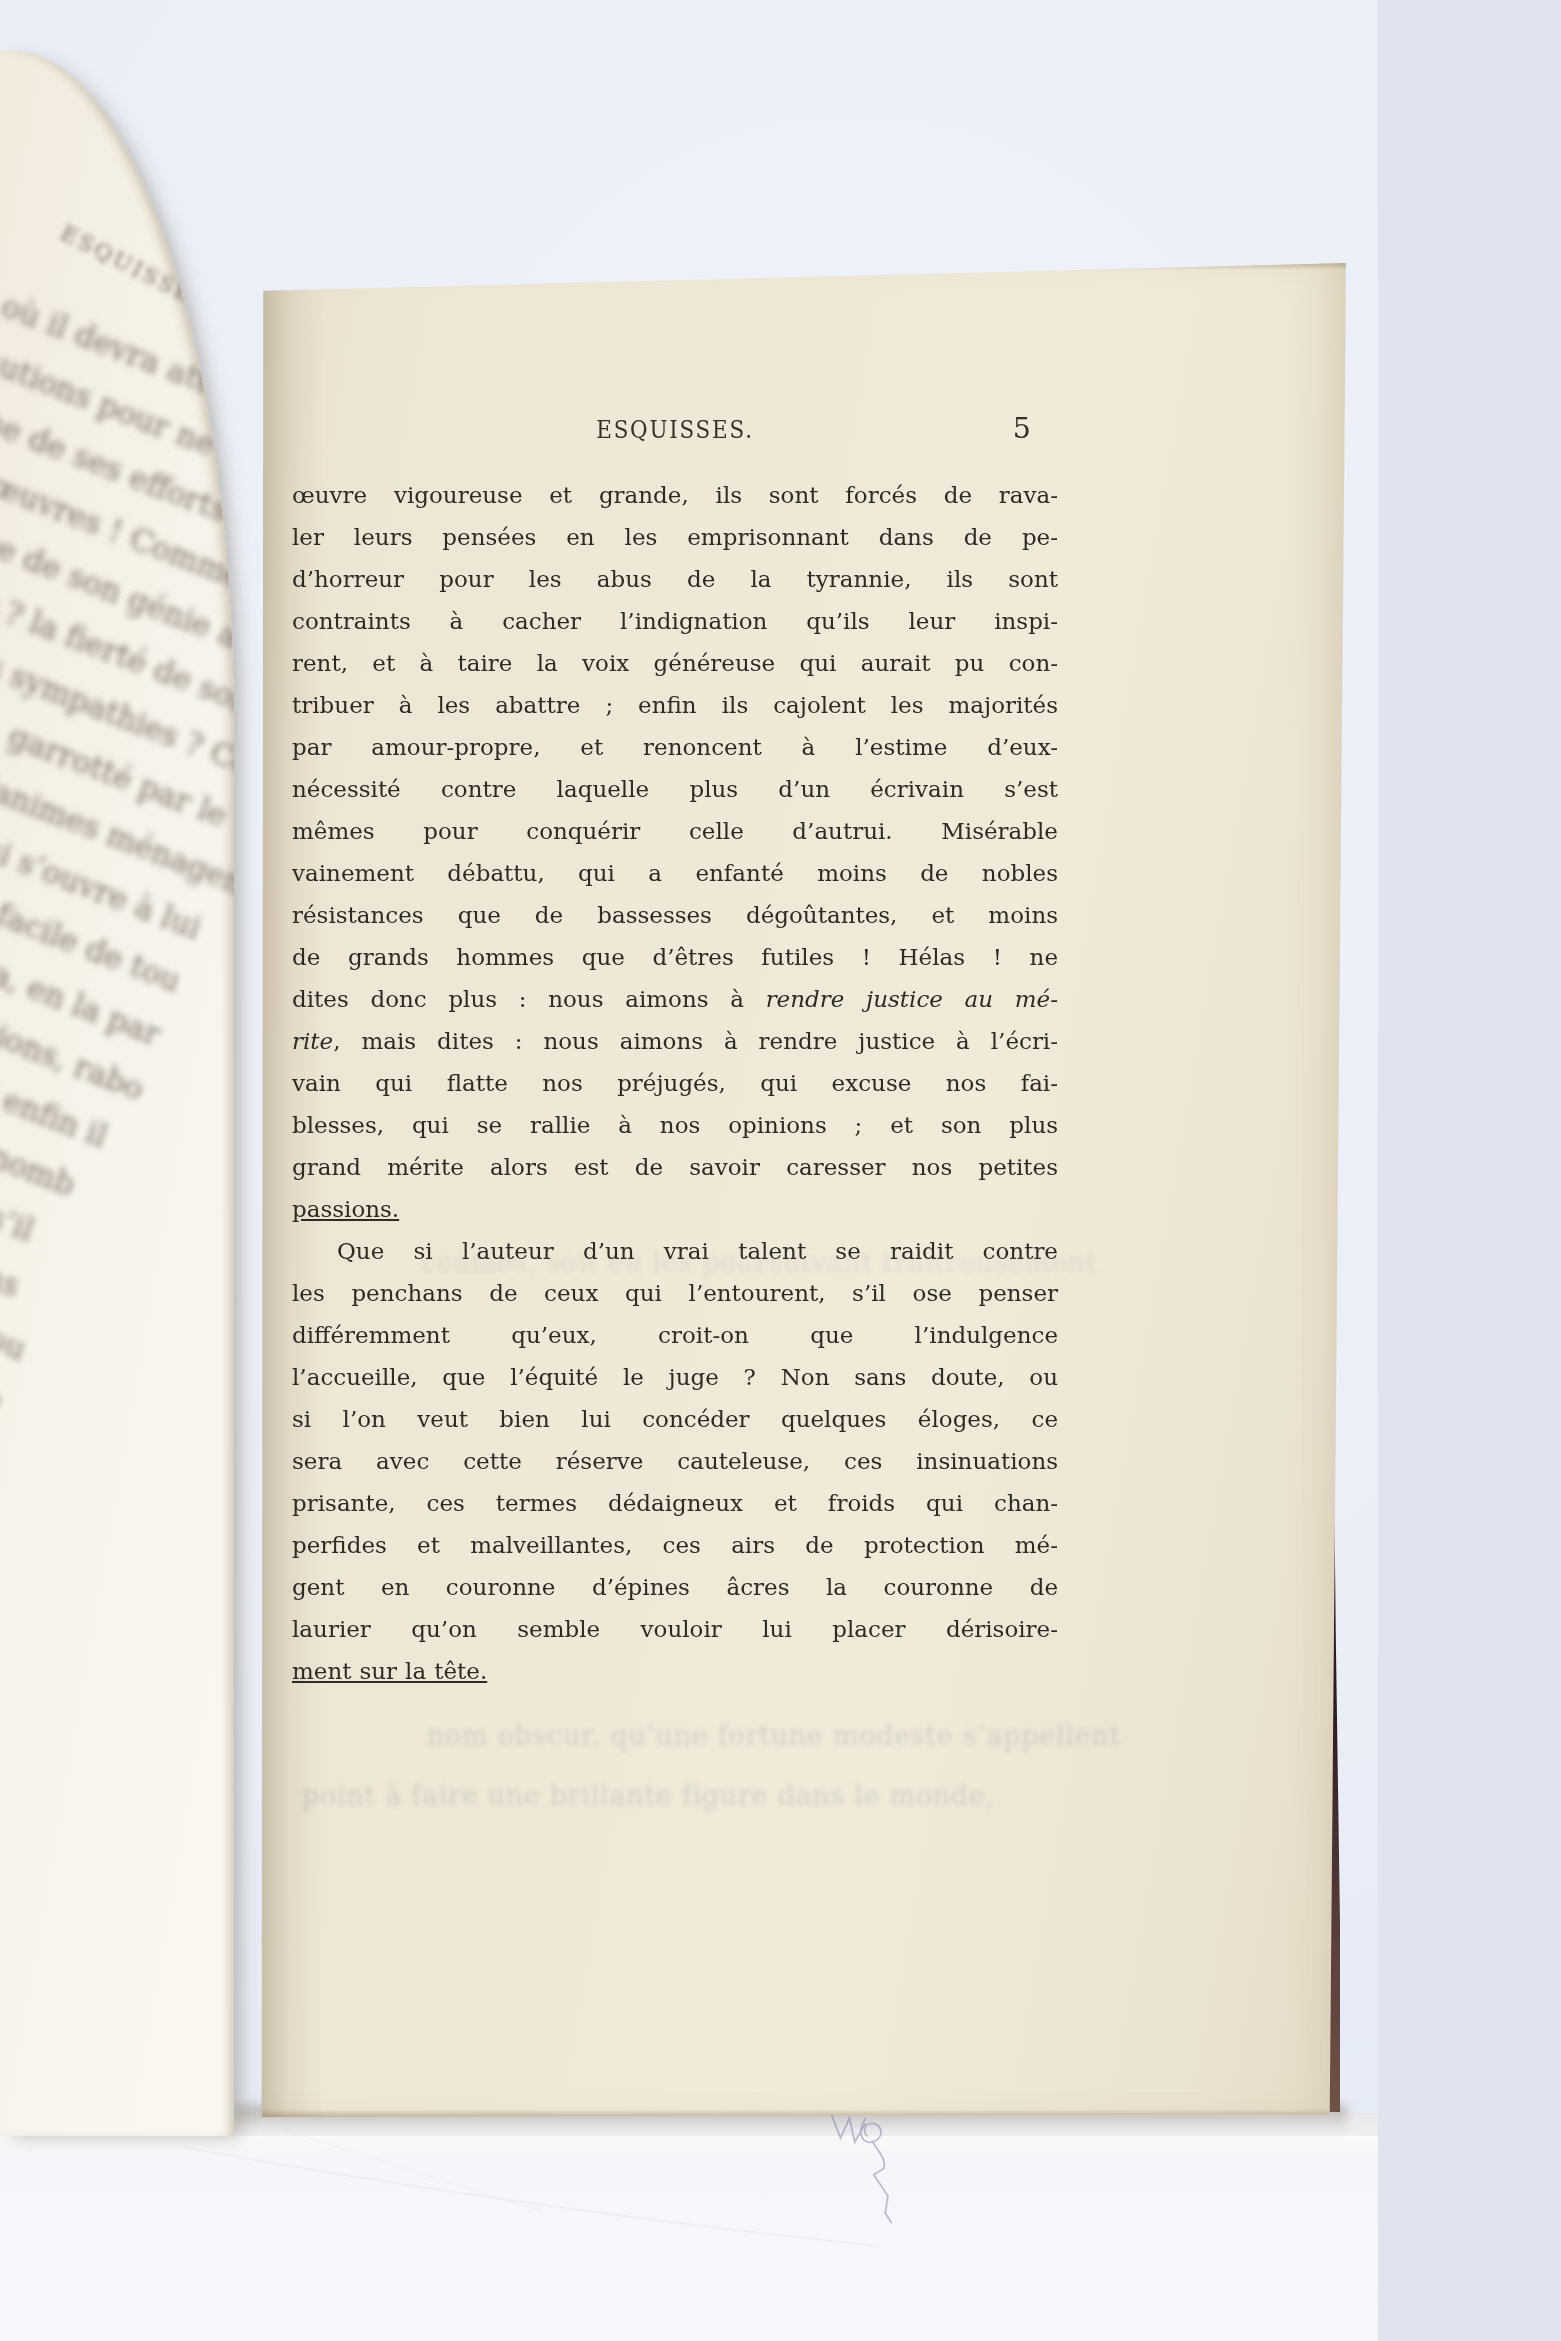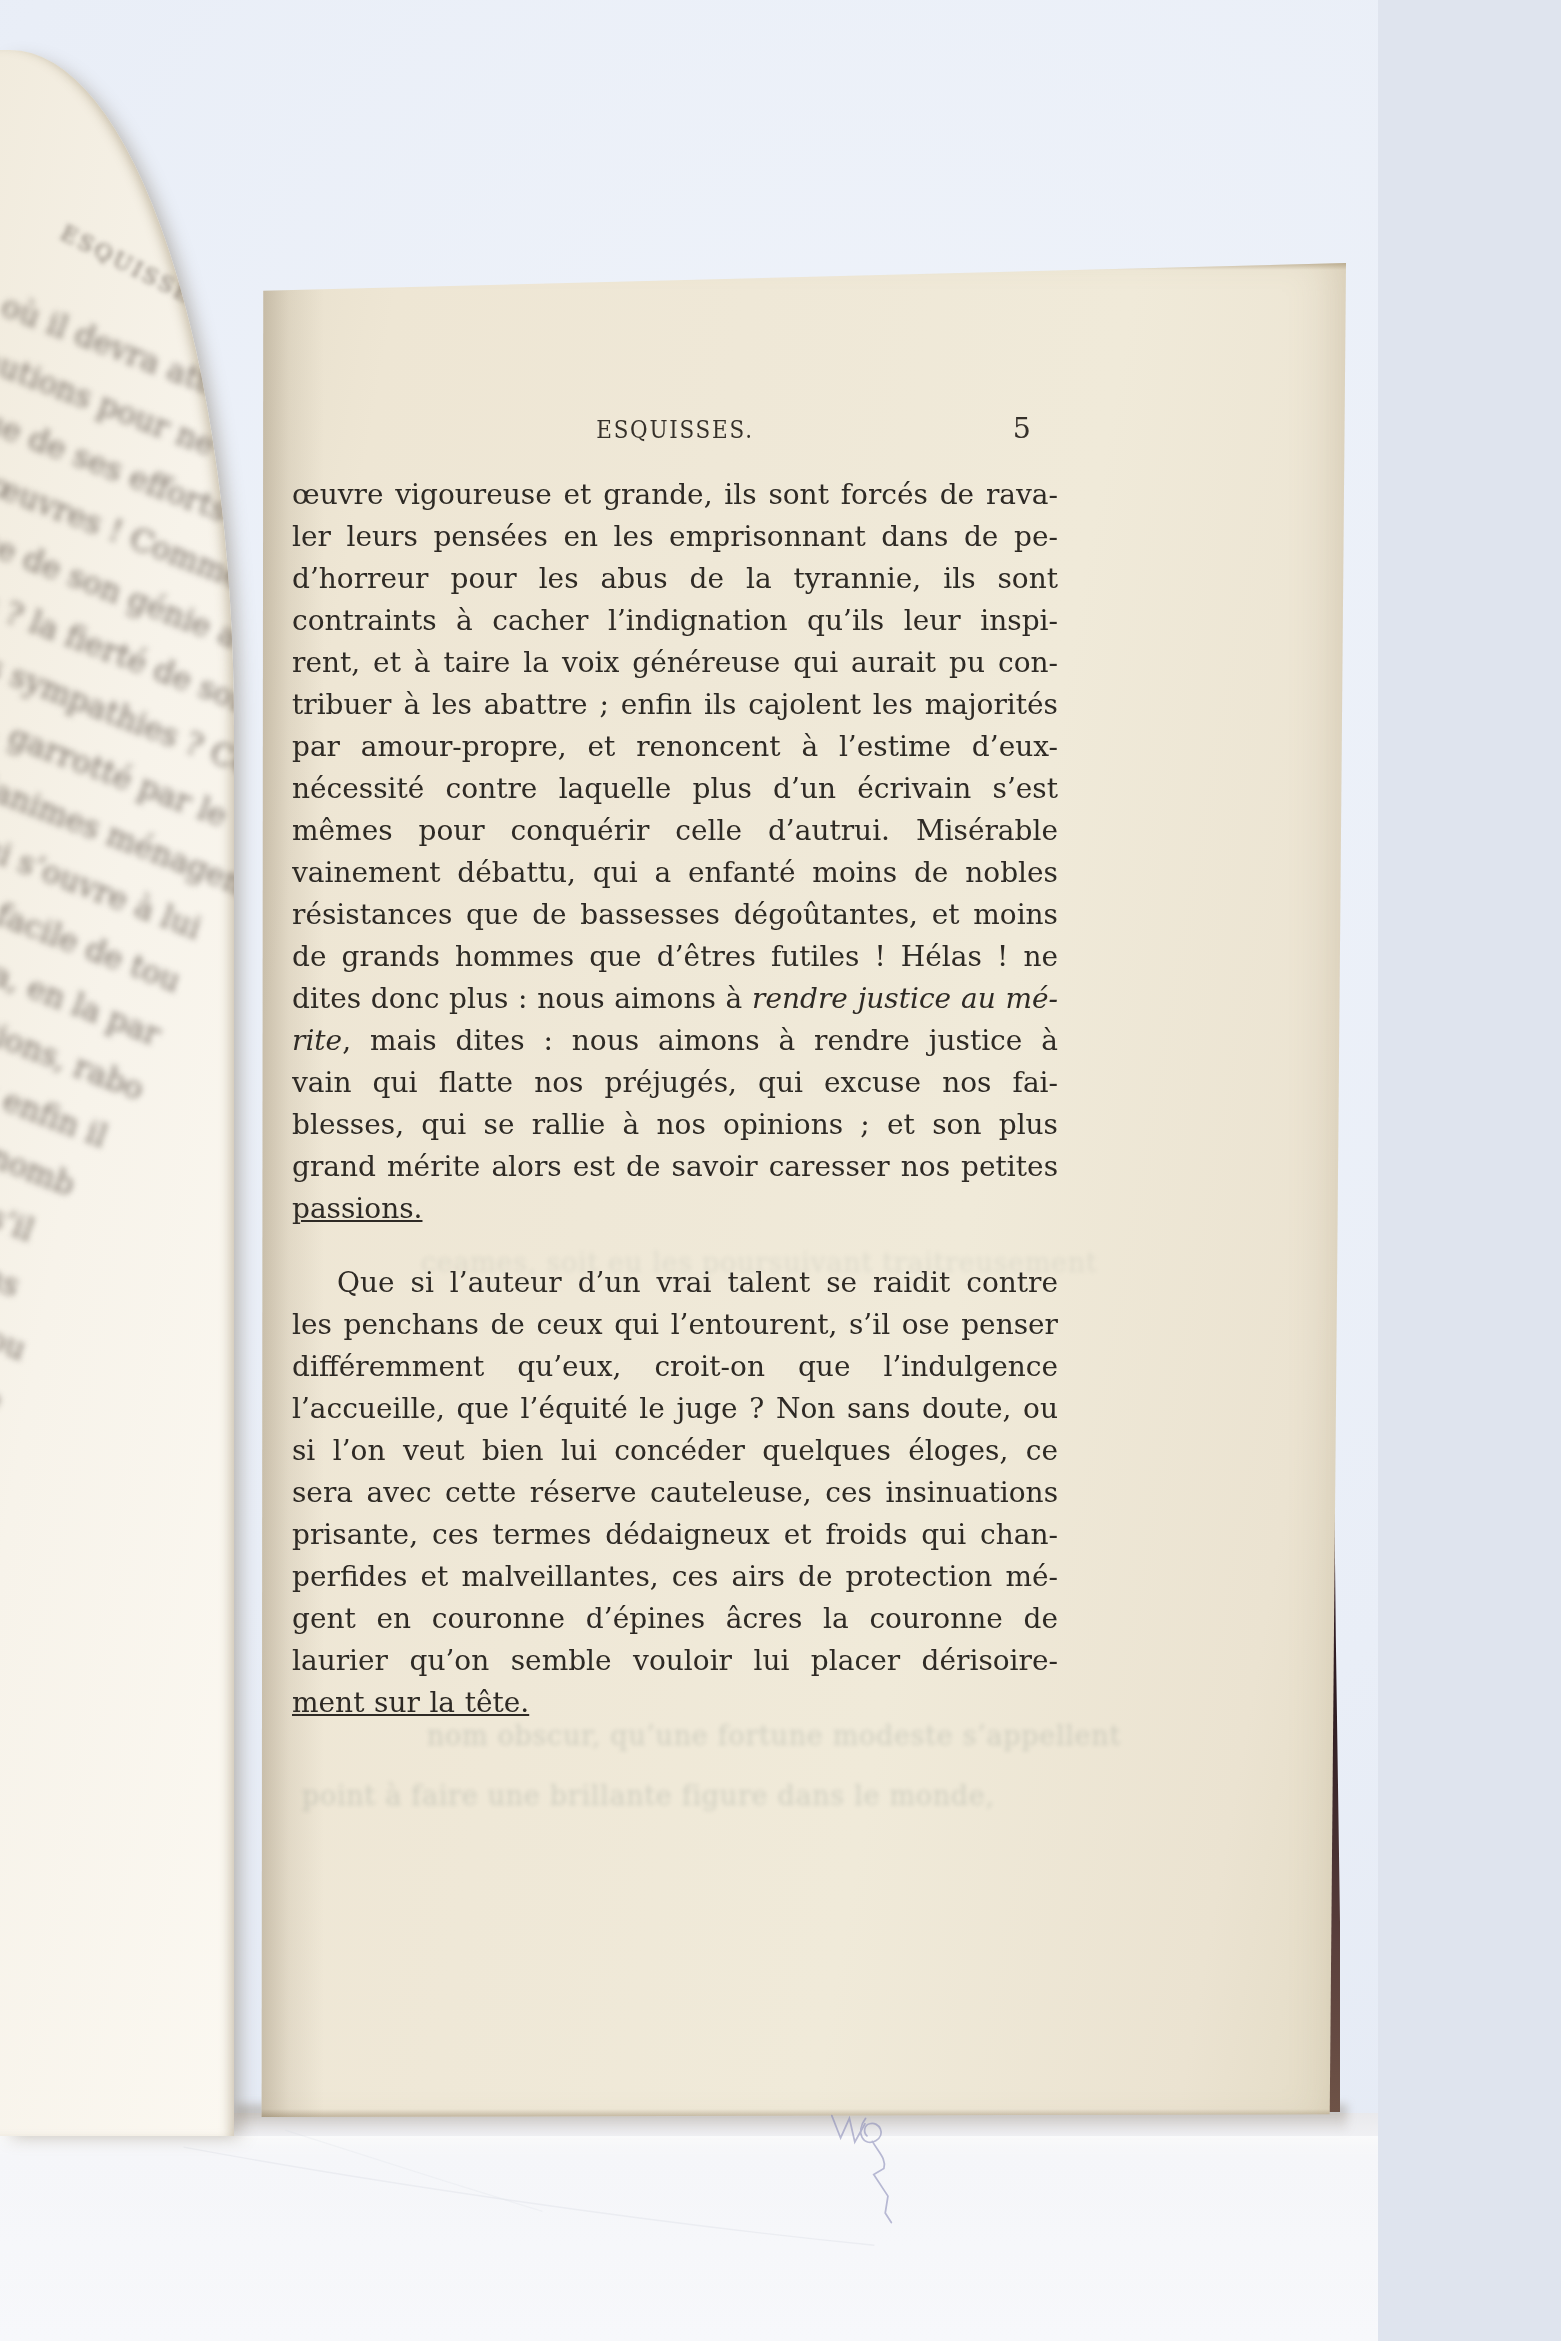"œuvre vigoureuse et grande, ils" .text-block { font-size: 28px -> 23px }
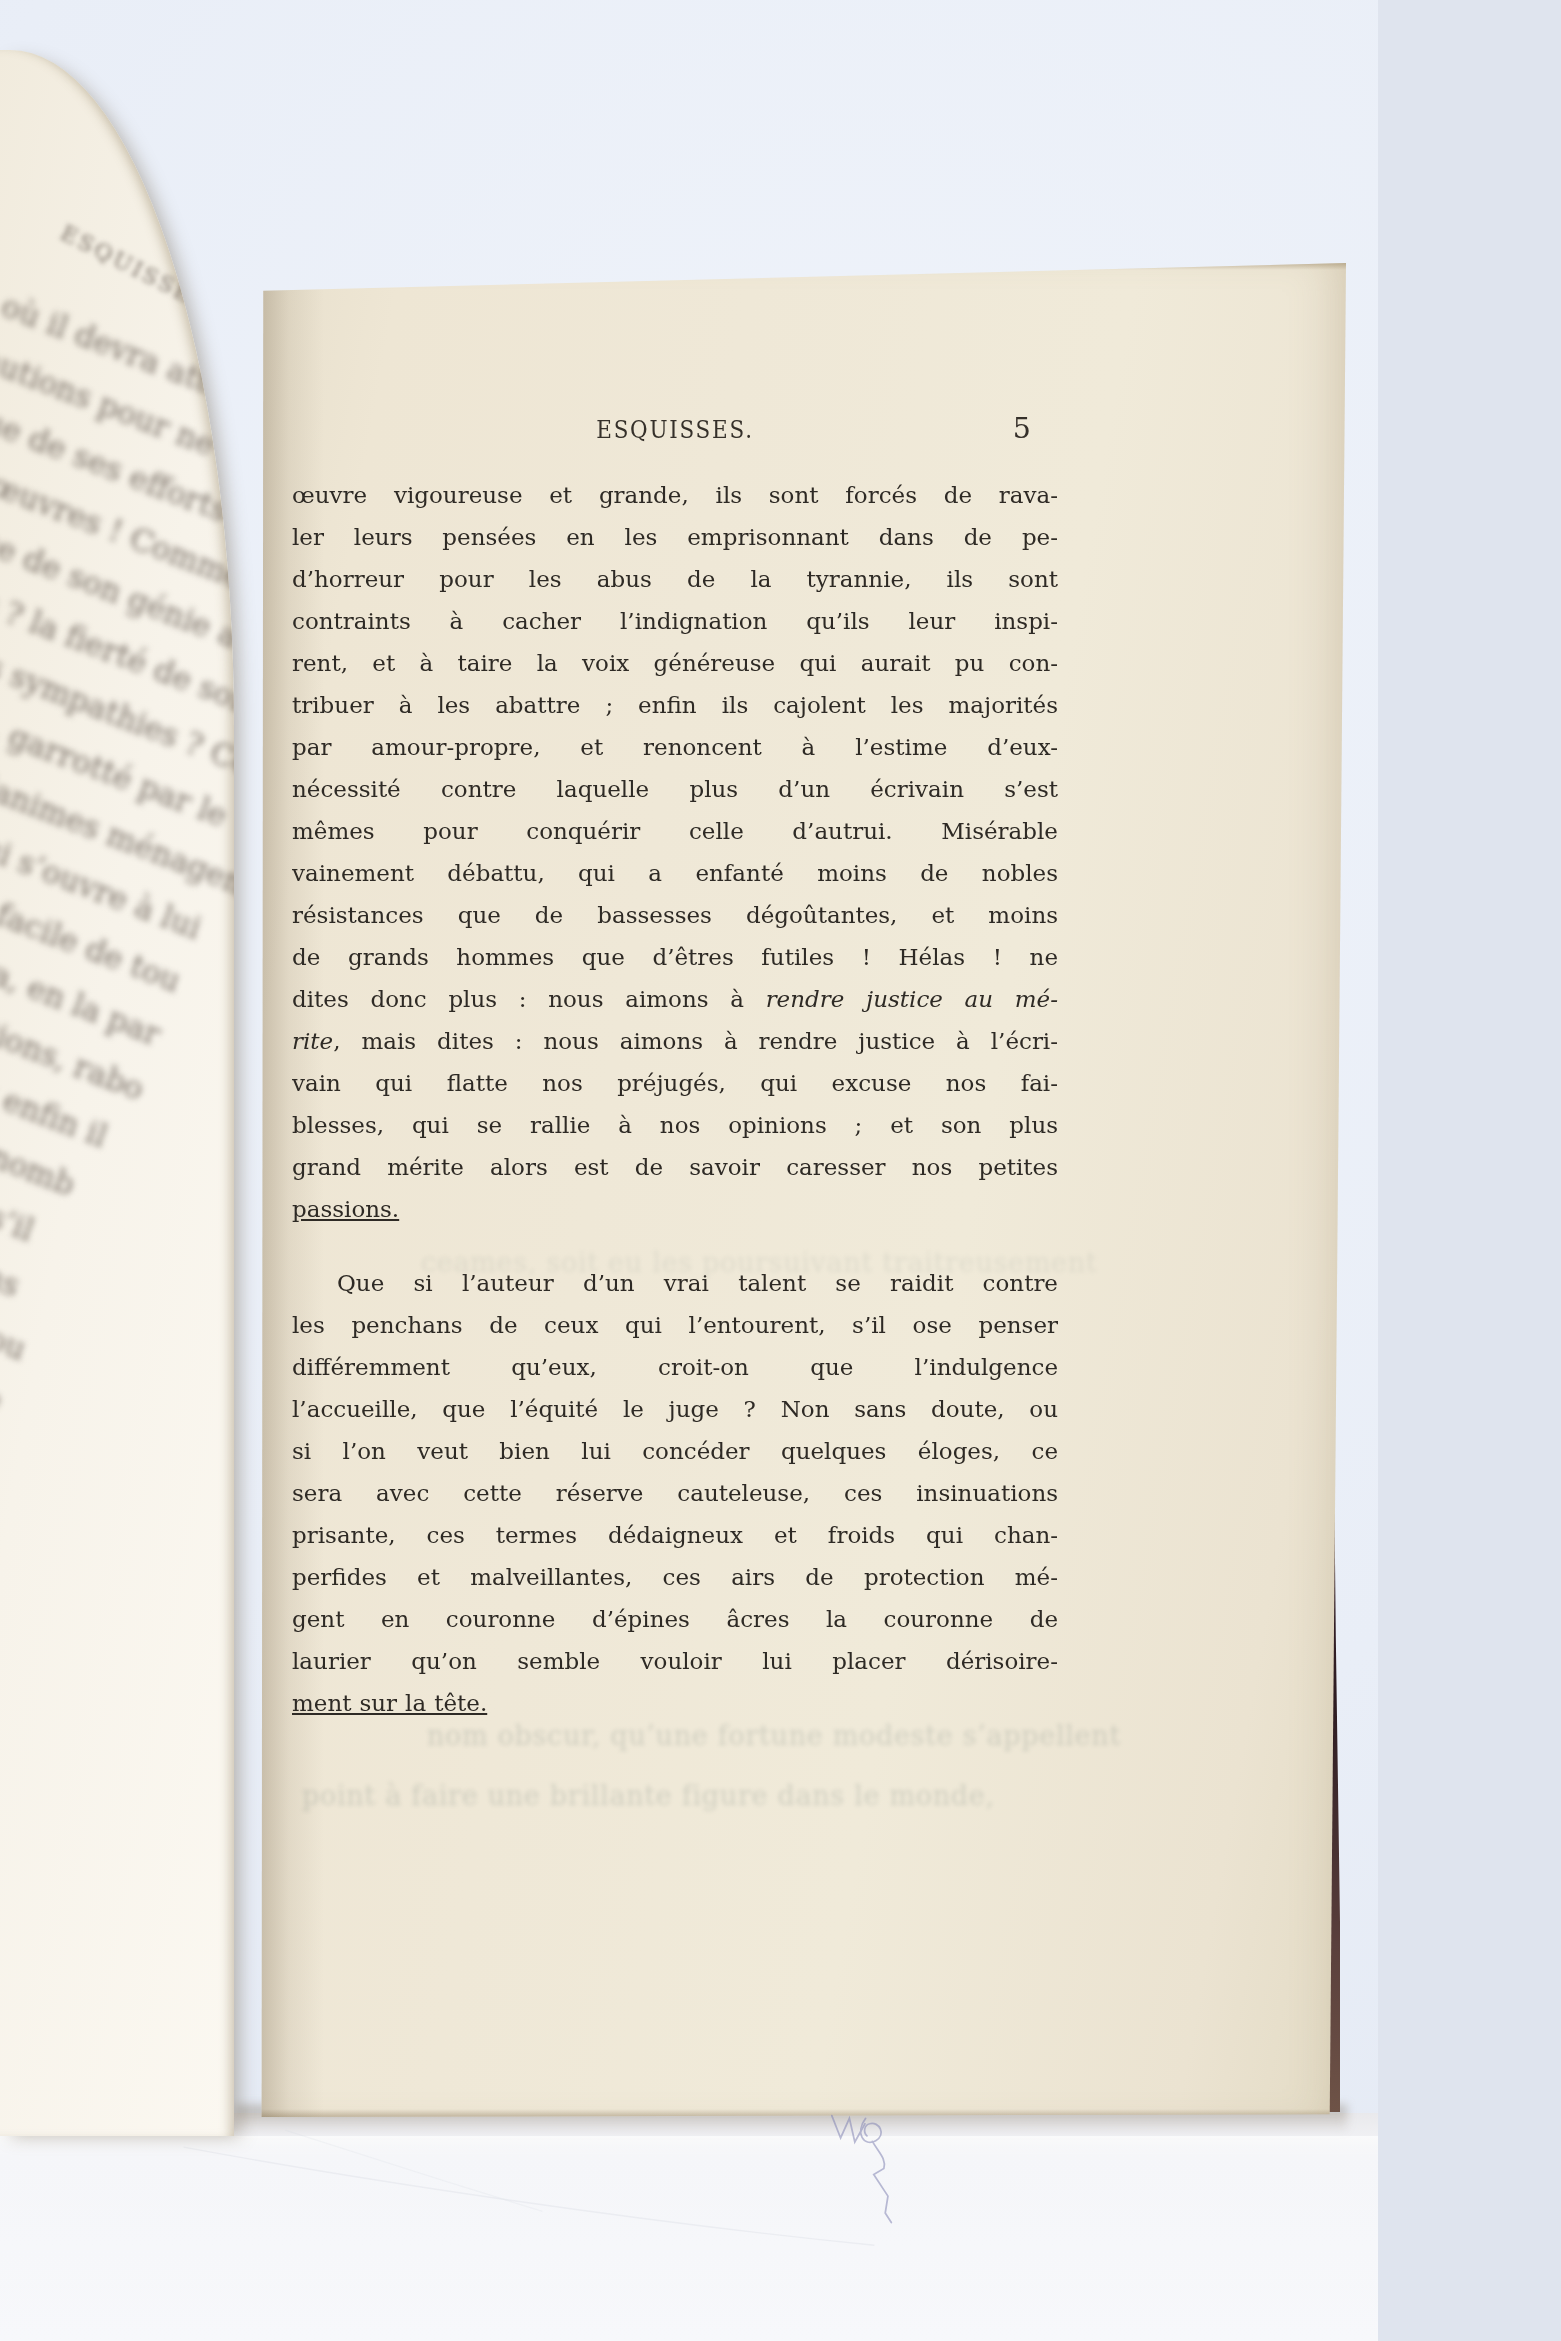"Que si l’auteur d’un vrai" .tl.ind { margin-top: 32px -> none }
